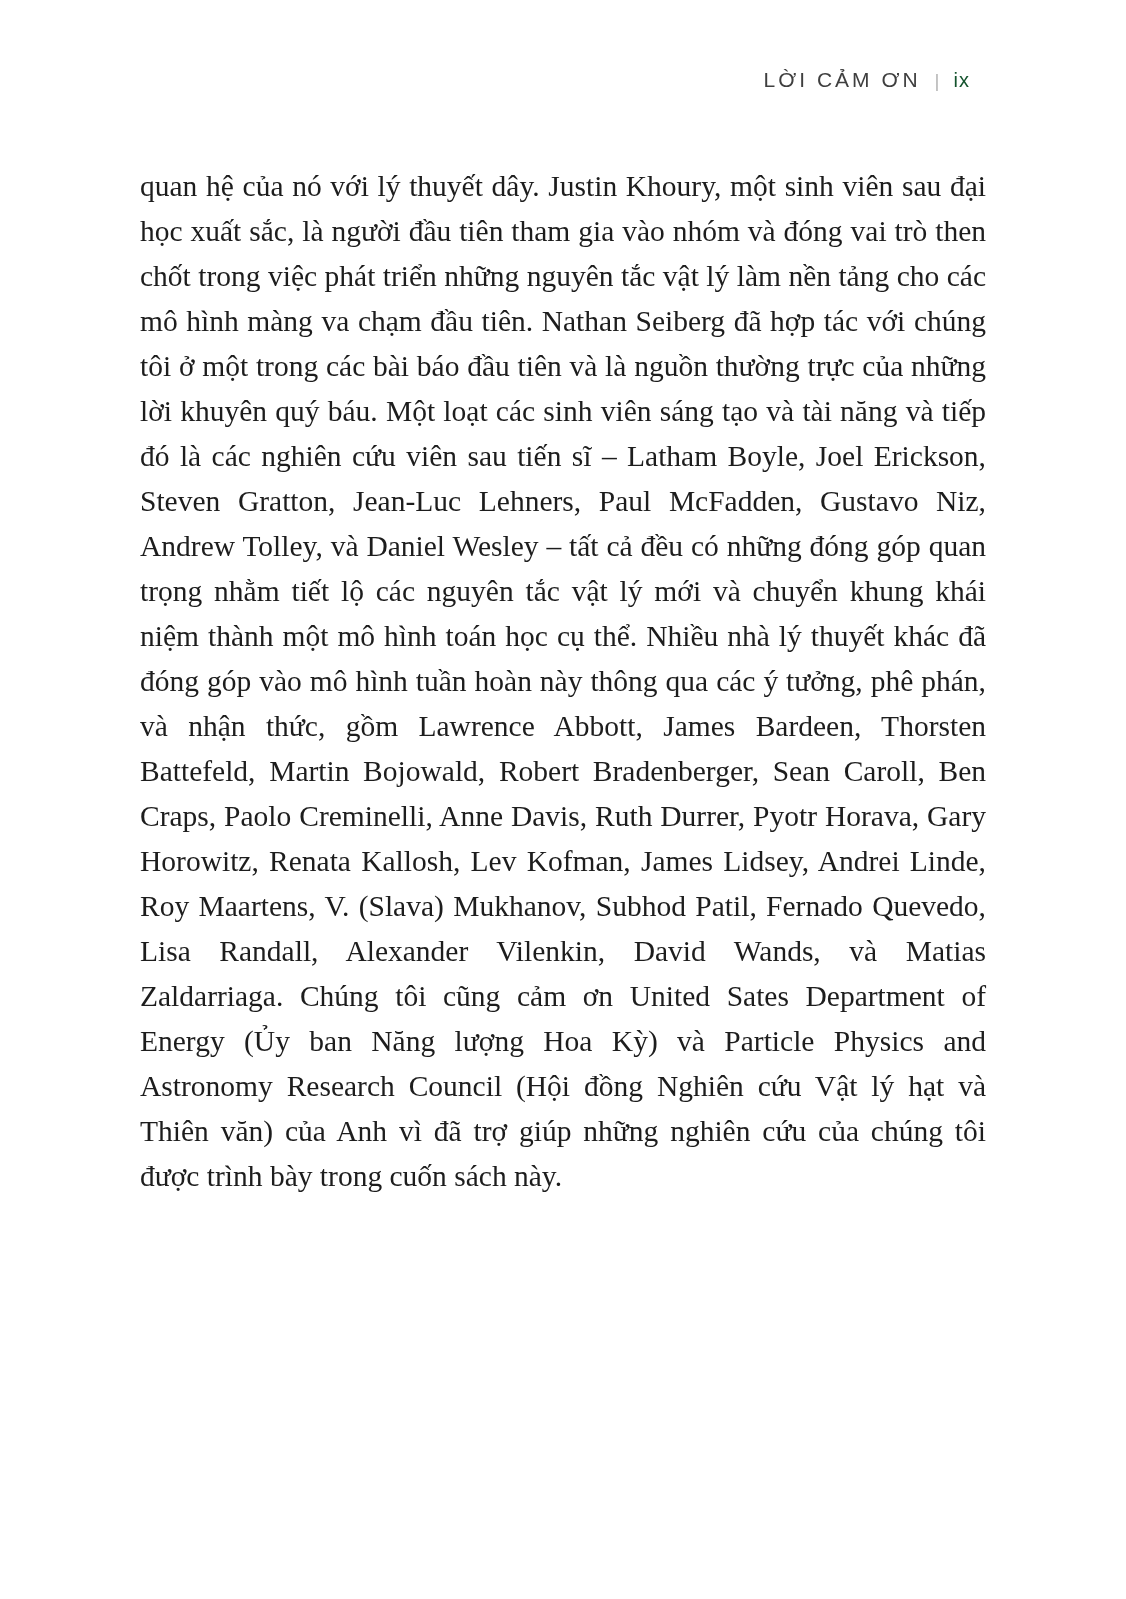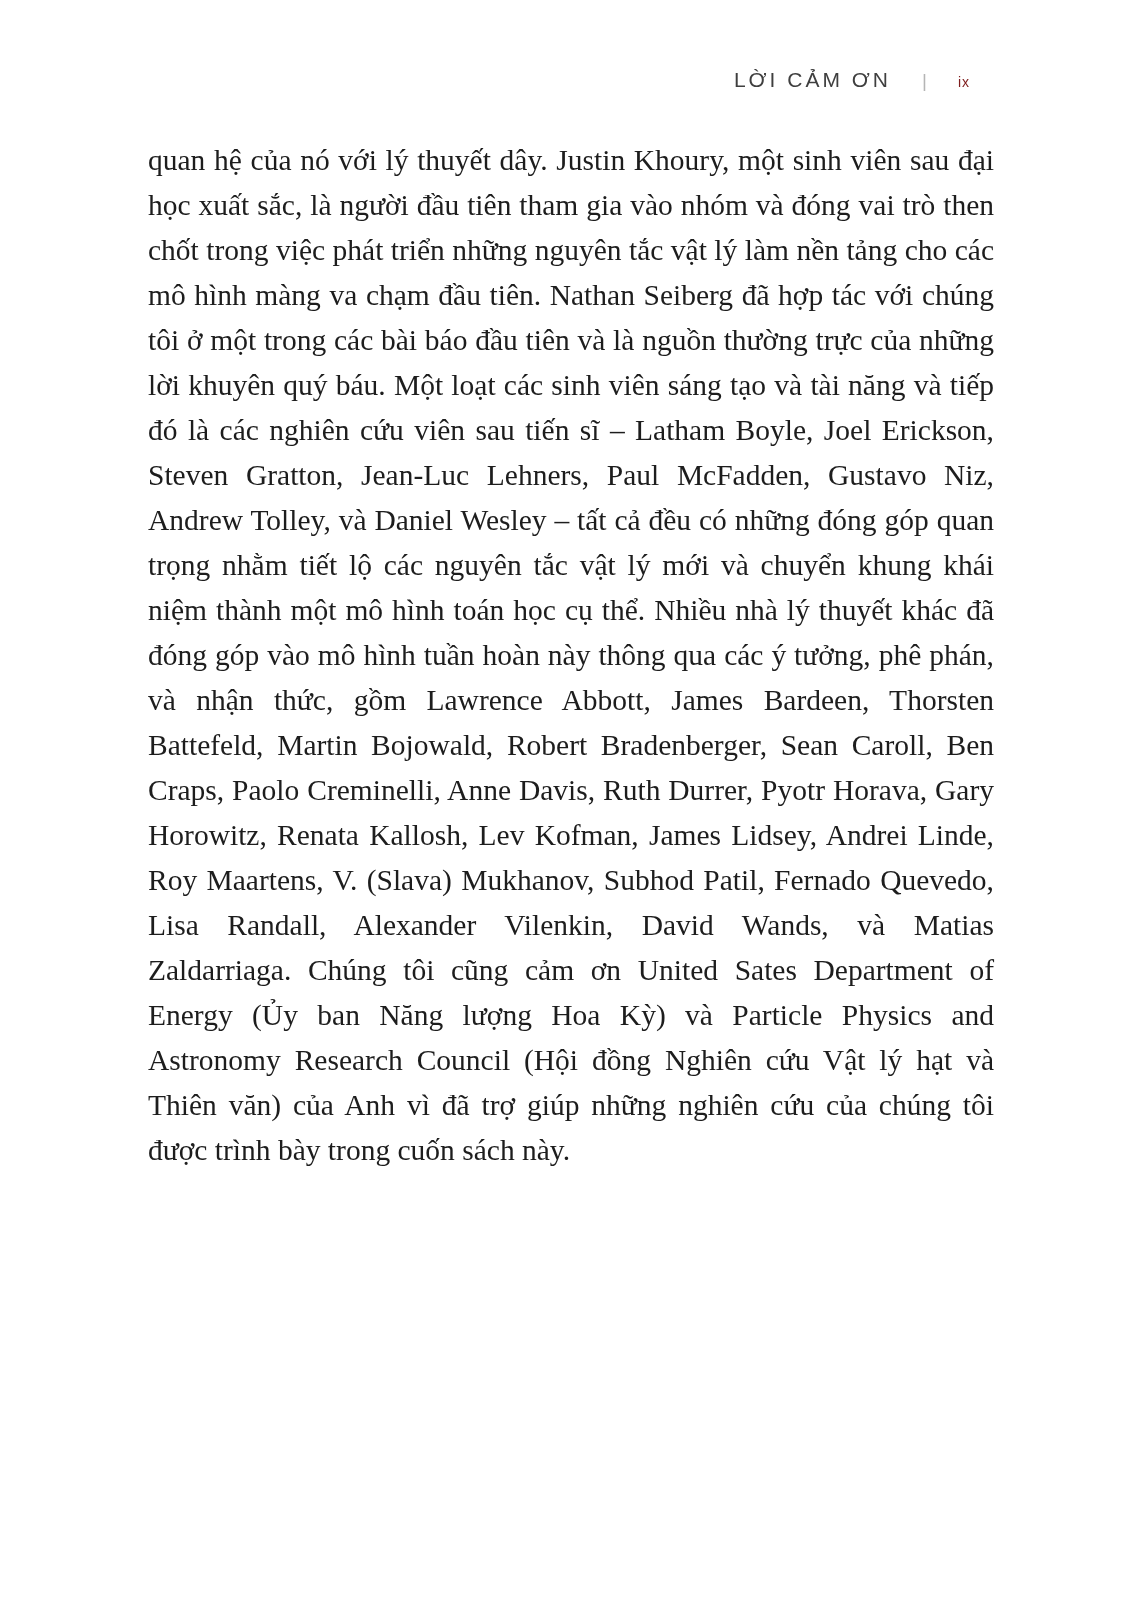"LỜI CẢM ƠN" .header { gap: 31px -> 14px }
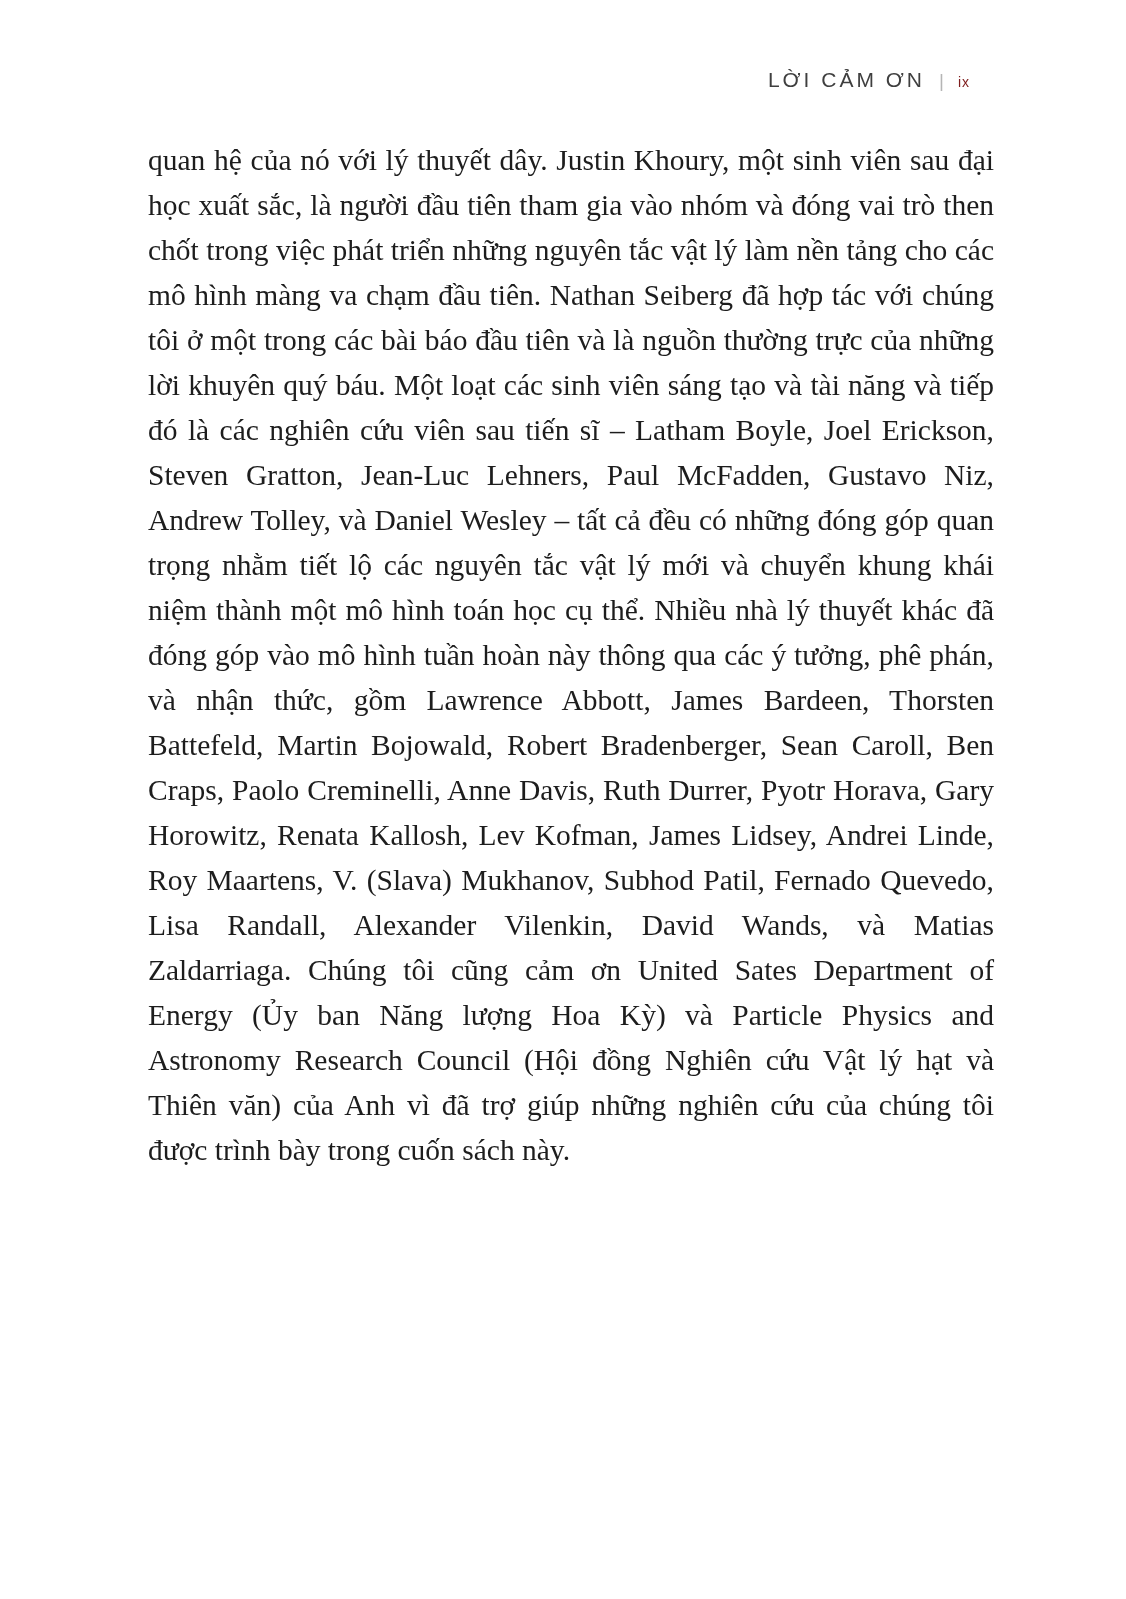"ix" .page-number { color: #7f1d1d -> #14532d; font-size: 14px -> 20px }
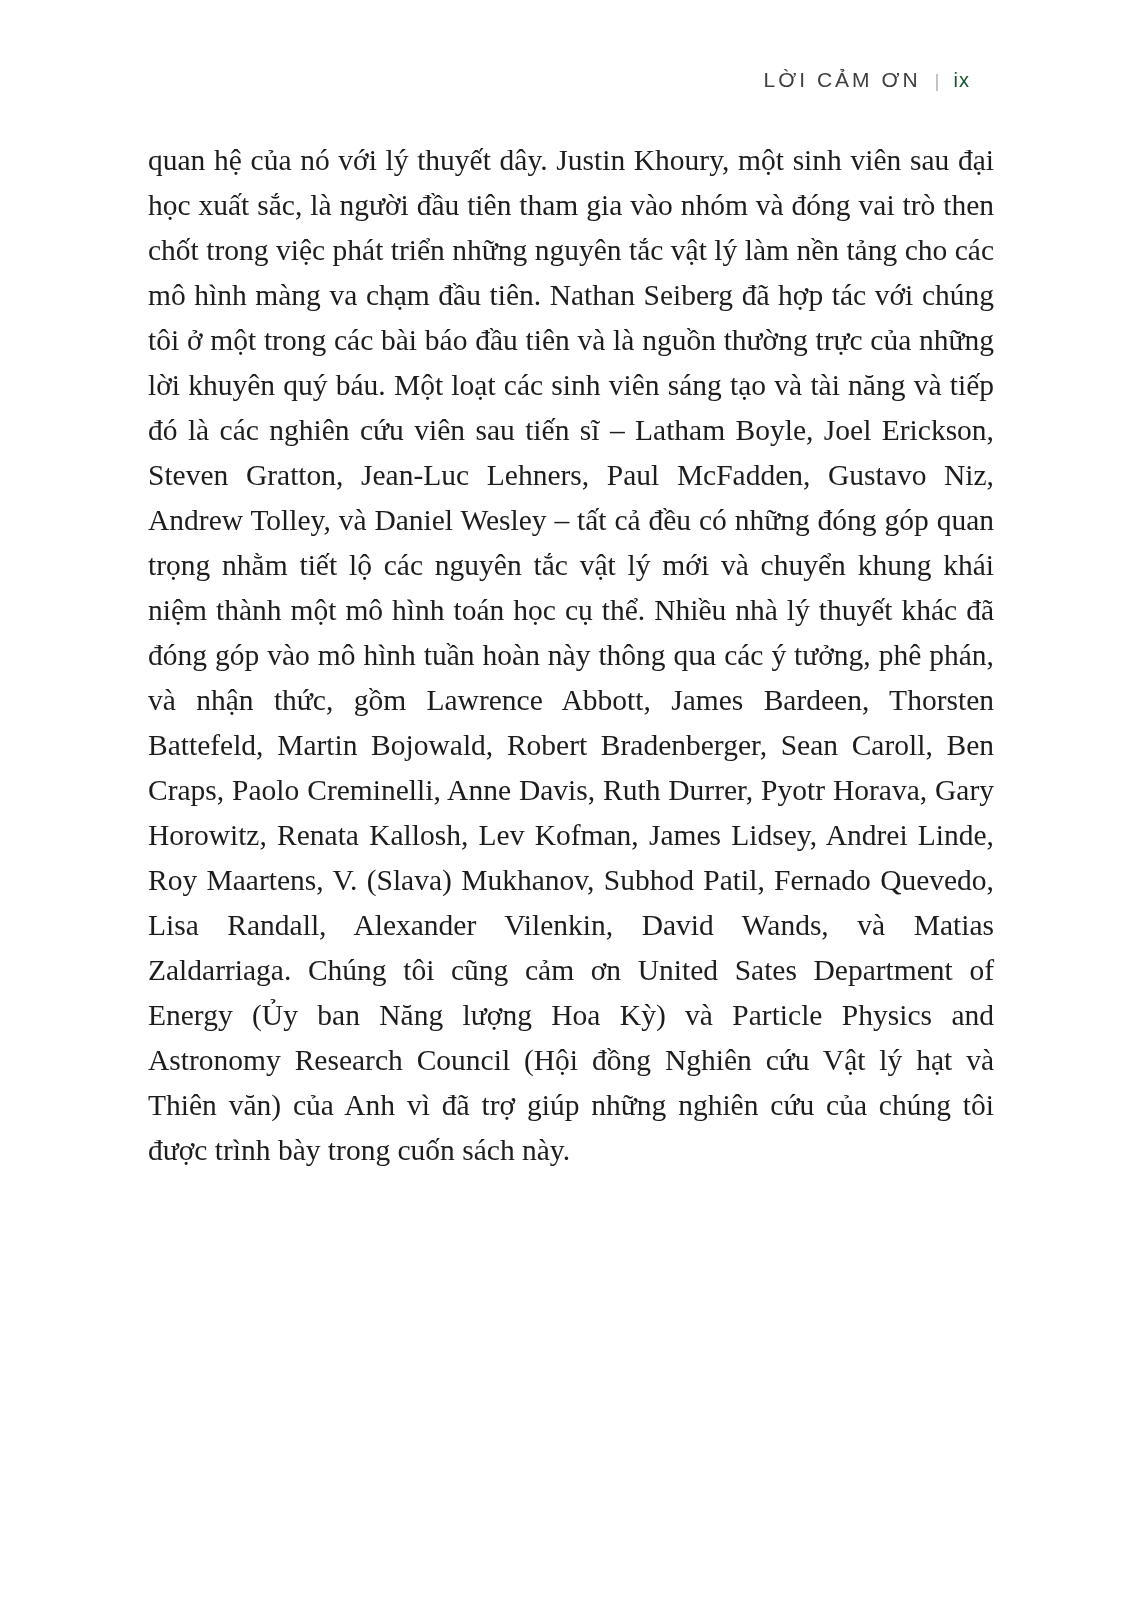"quan hệ của nó với" .body-text { margin-left: 8px -> none; top: 138px -> 164px }
